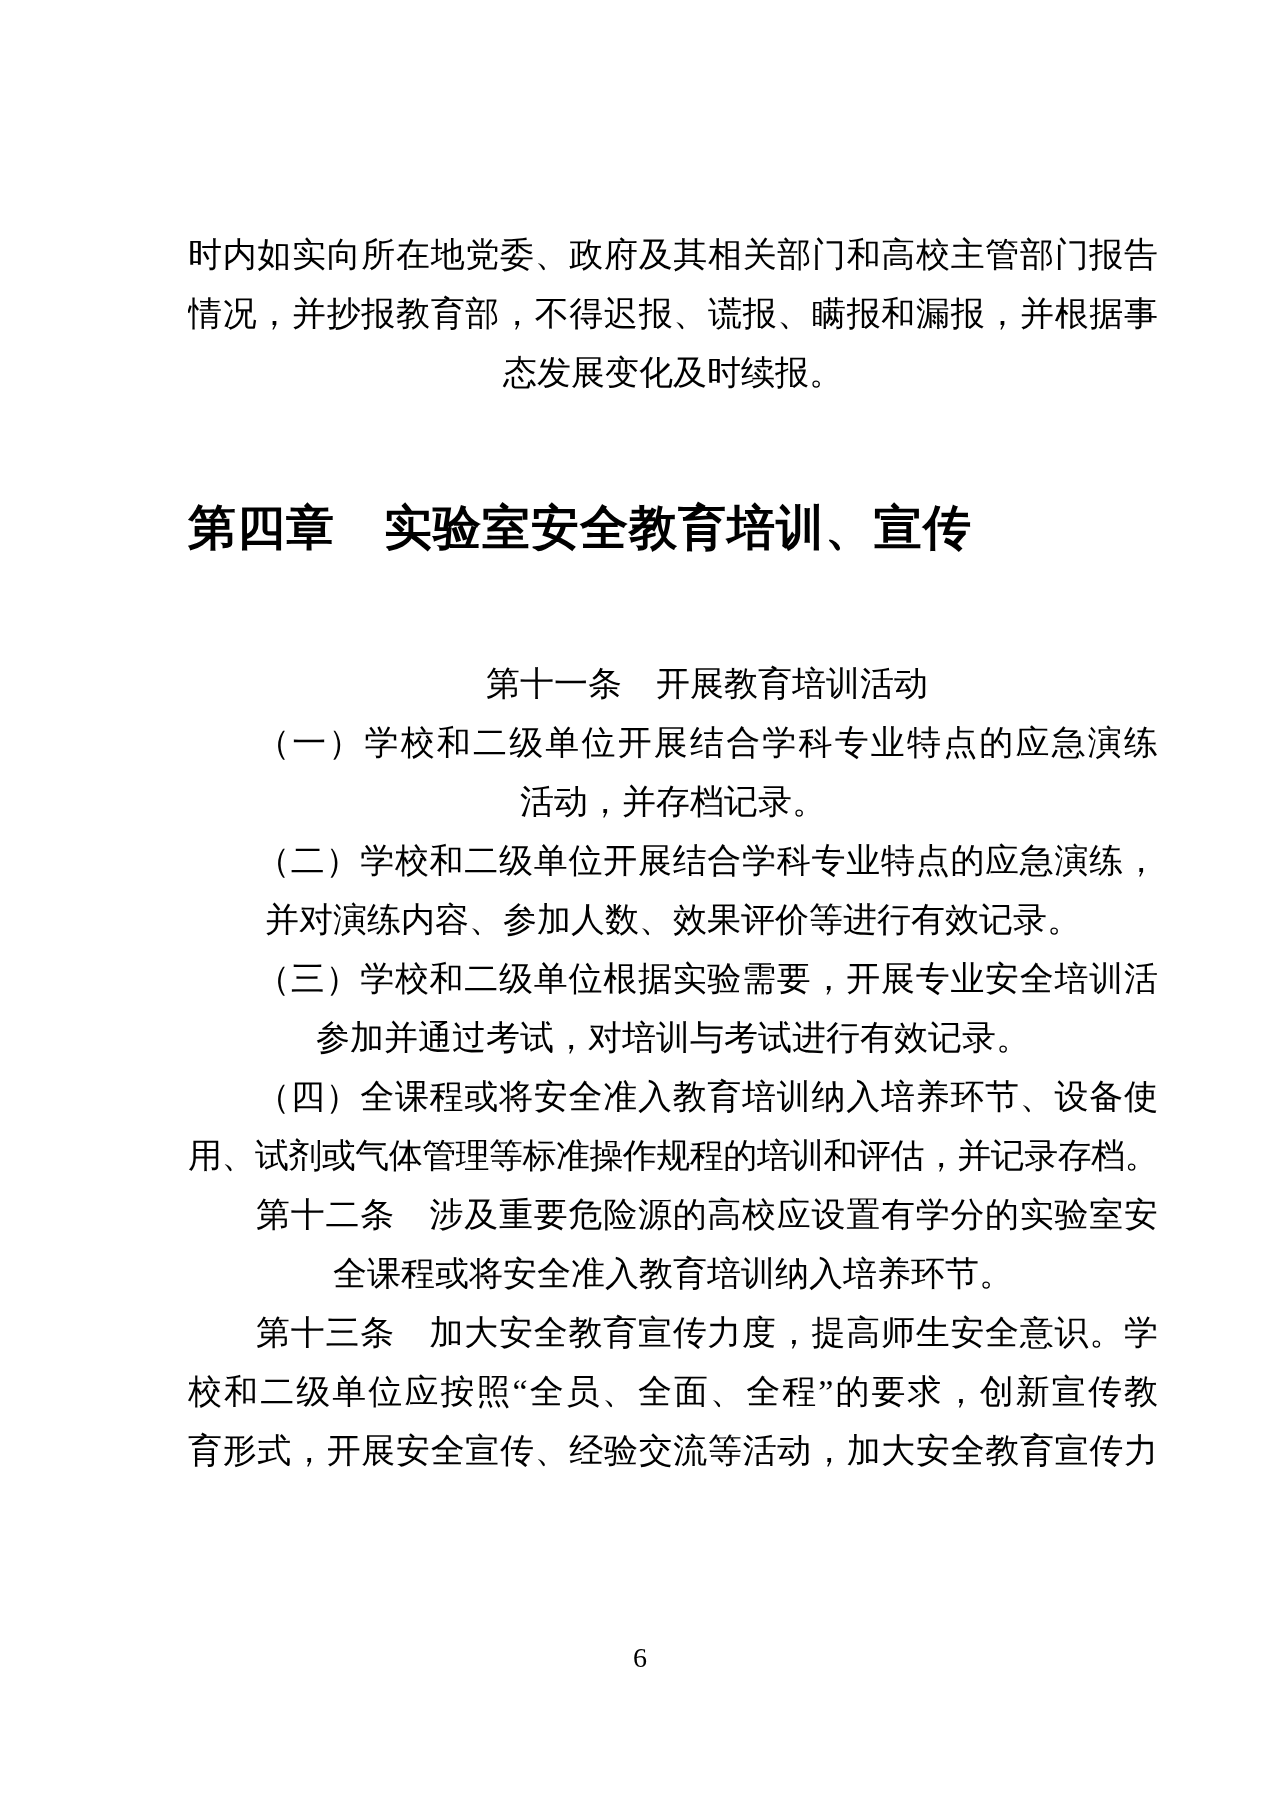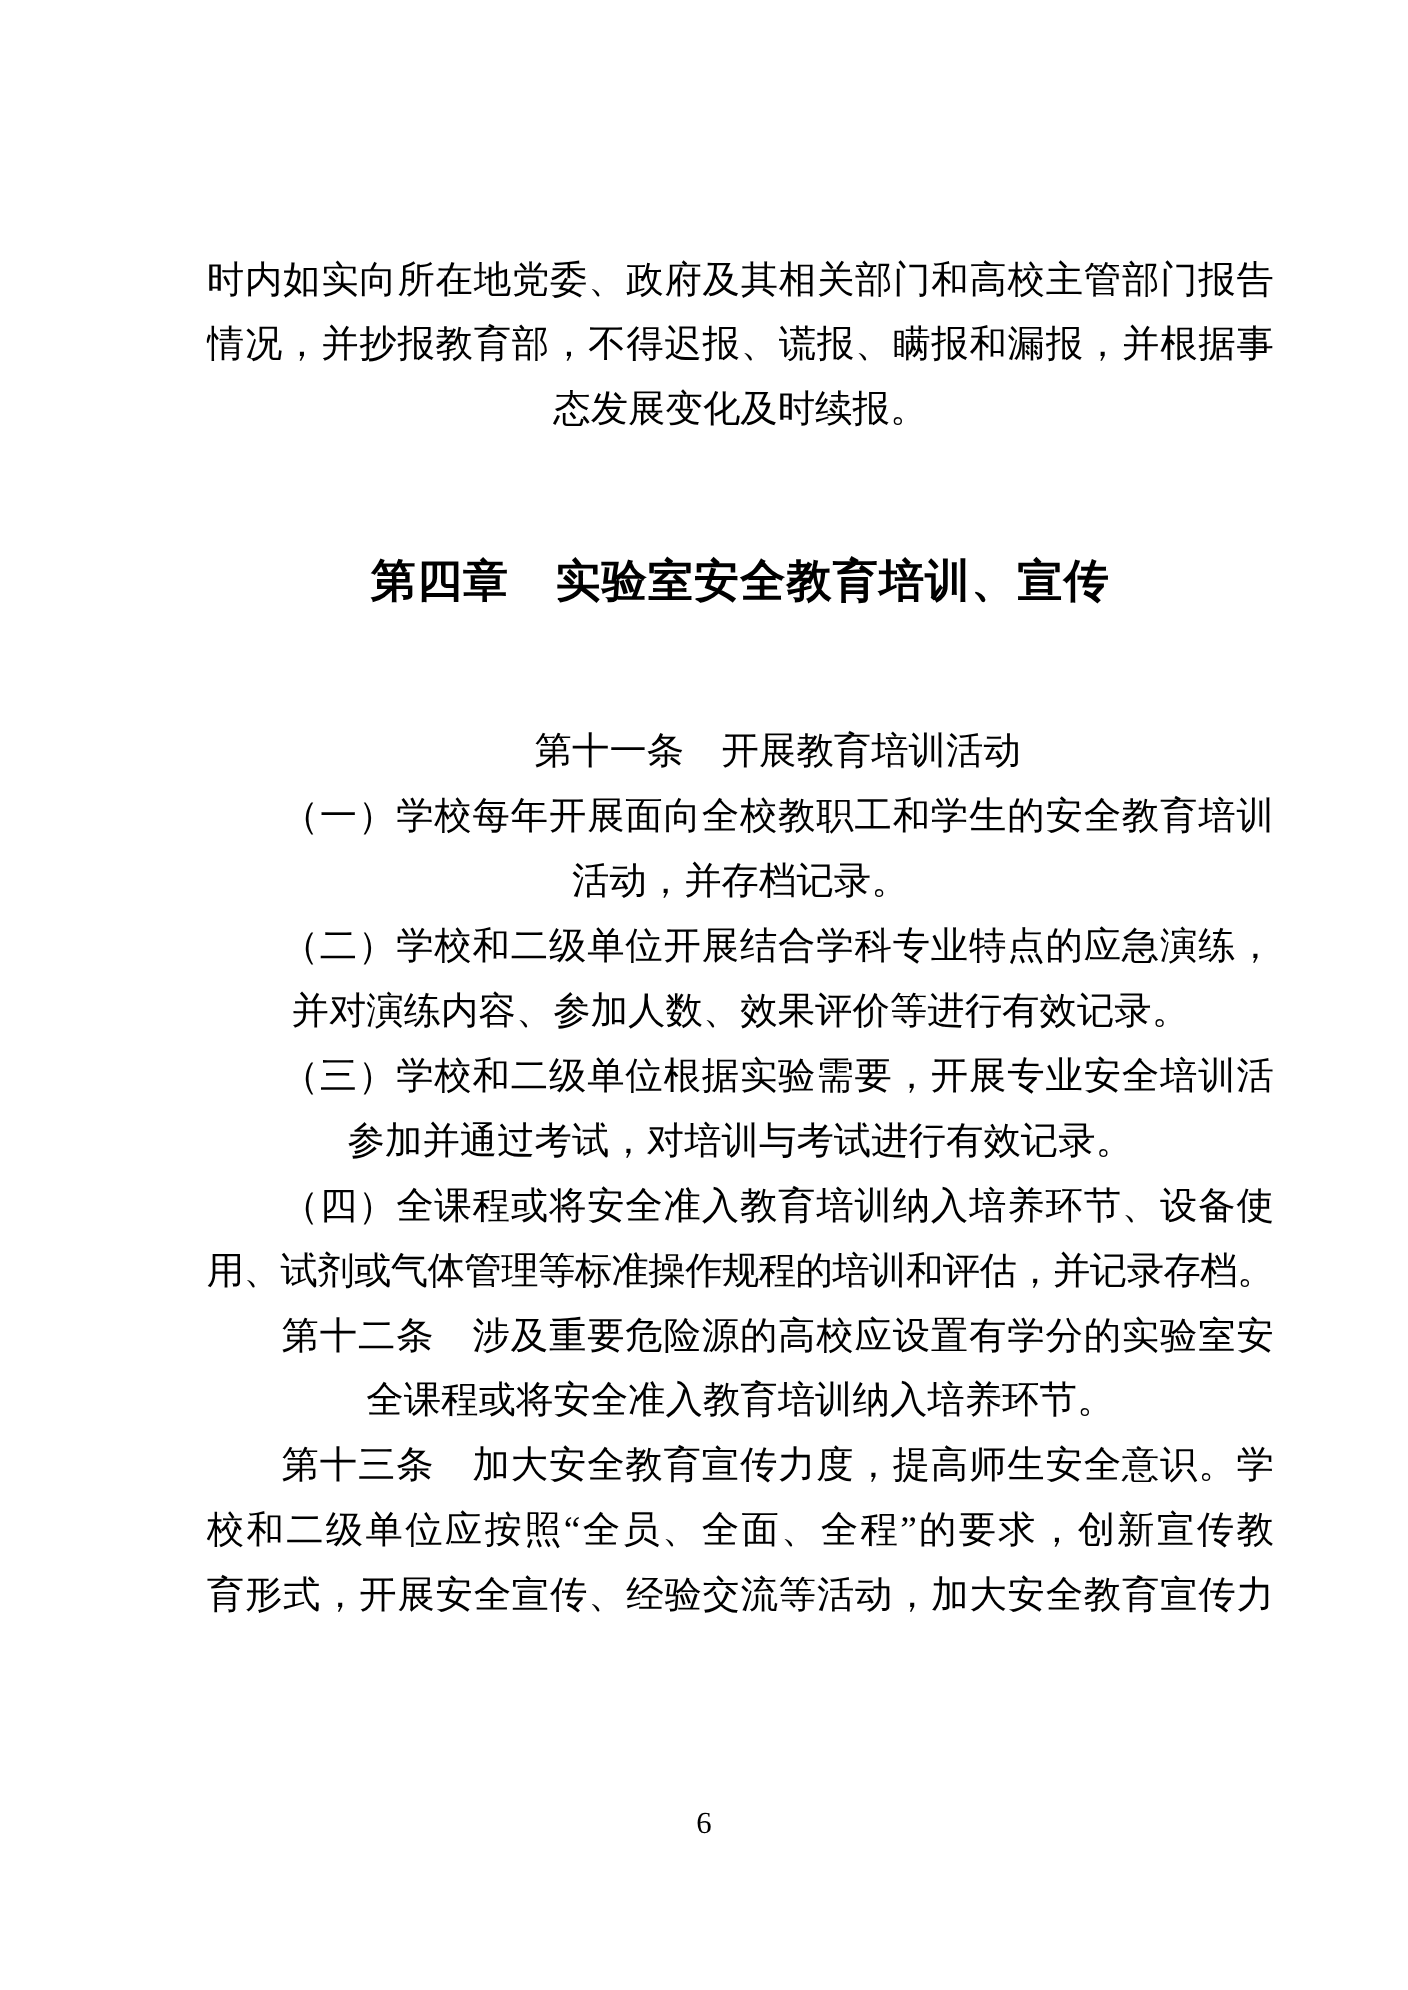"第四章 实验室安全教育培训、宣传" .chapter-heading { font-size: 41px -> 48px; text-align: center -> left }
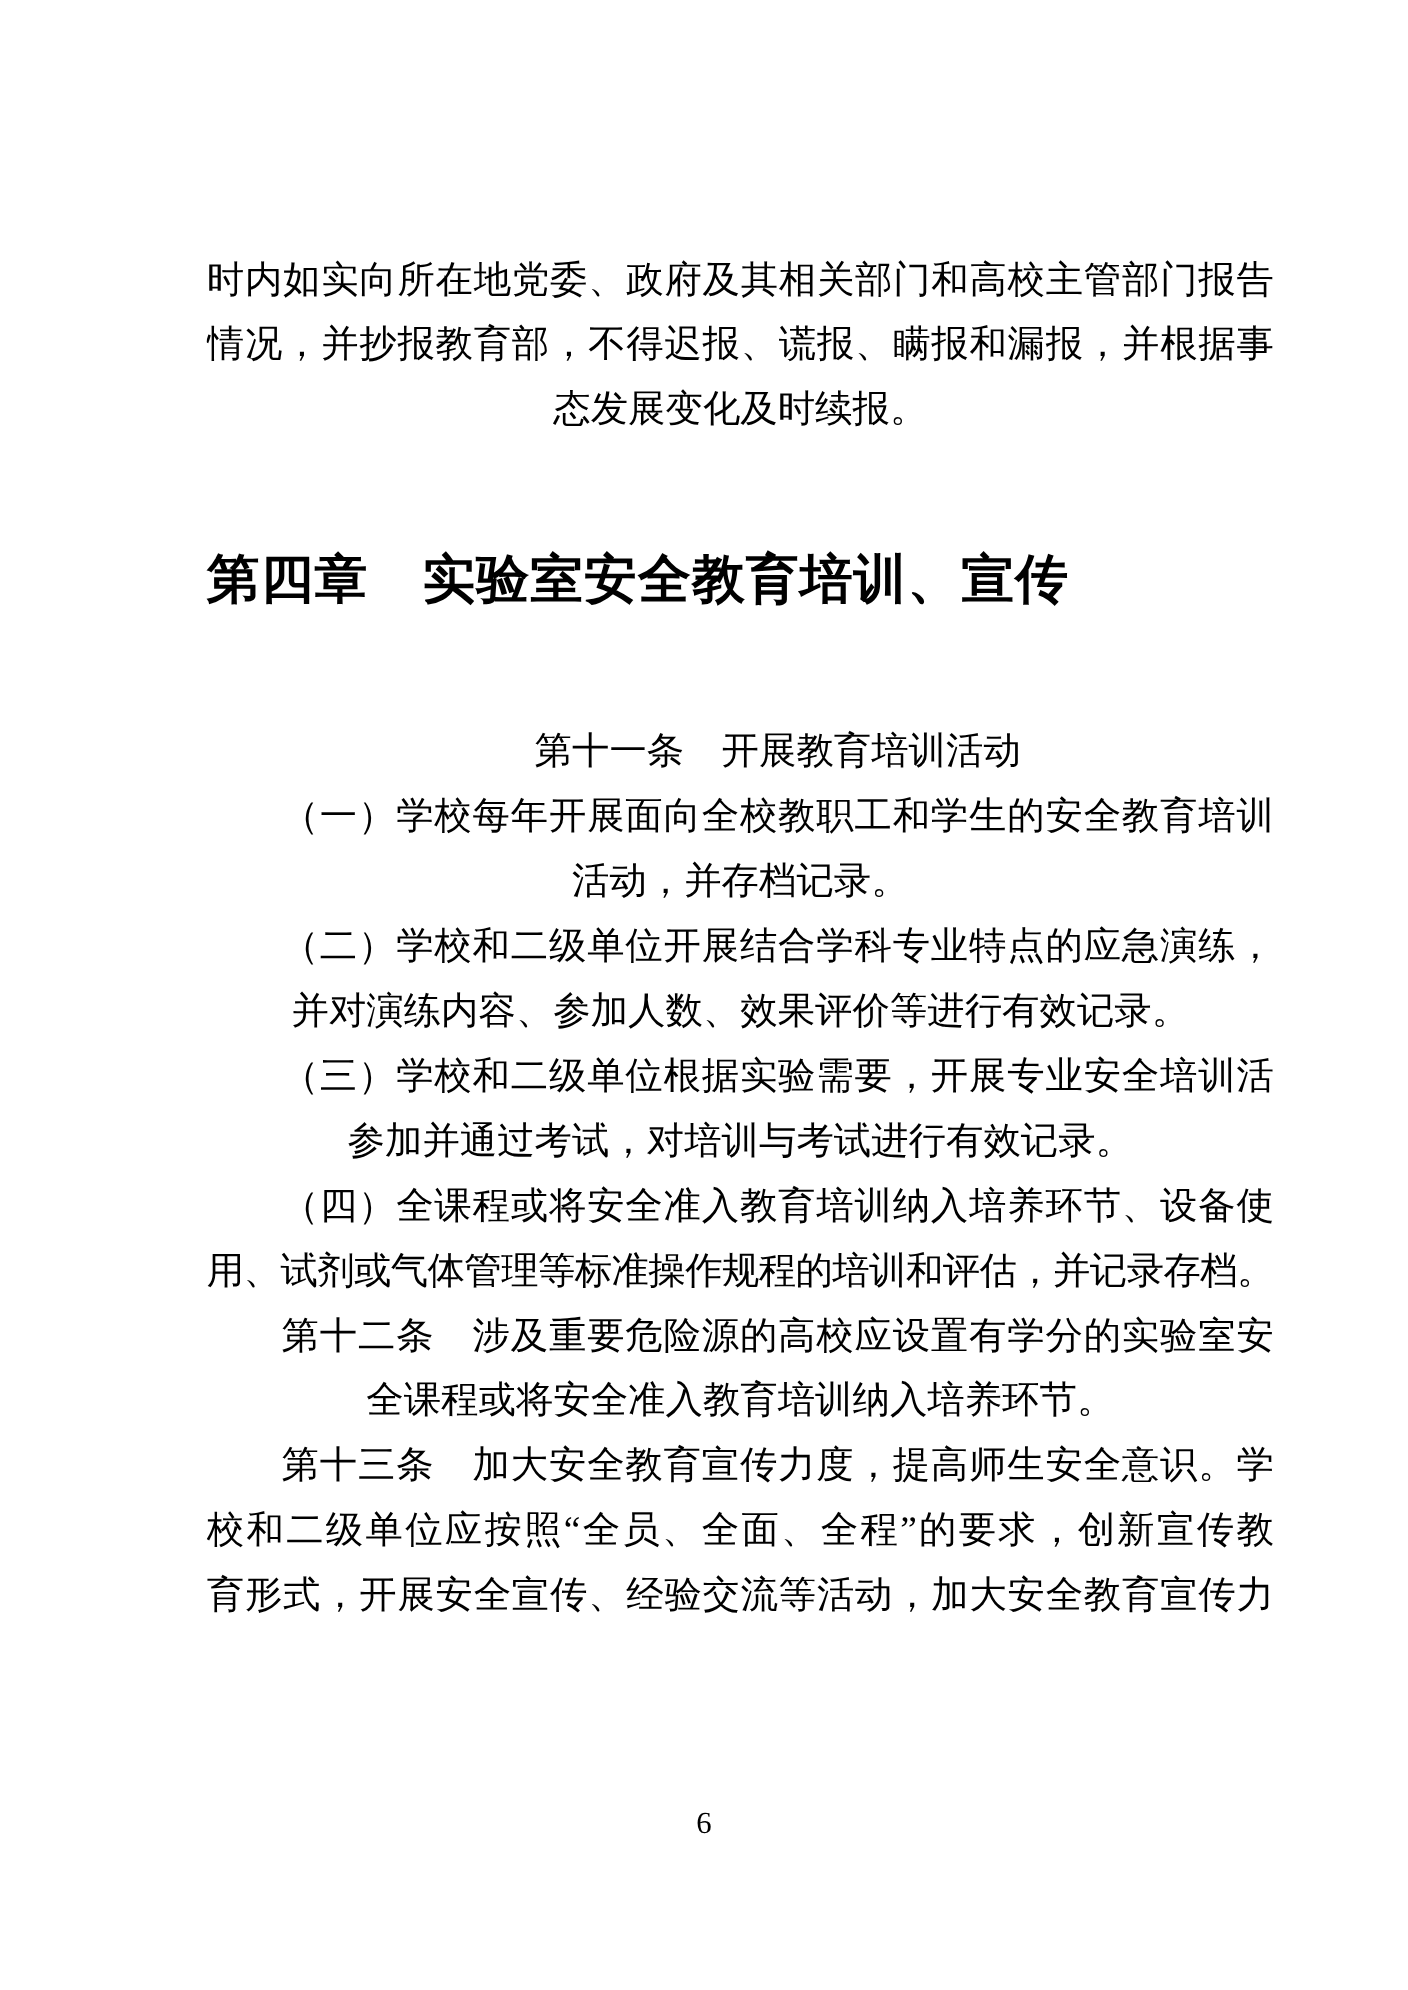"（一）学校每年开展面向全校教职工和学生的安全教育培训" div.line { text: 每年开展面向全校教职工和学生的安全教育培训 -> 和二级单位开展结合学科专业特点的应急演练 }
